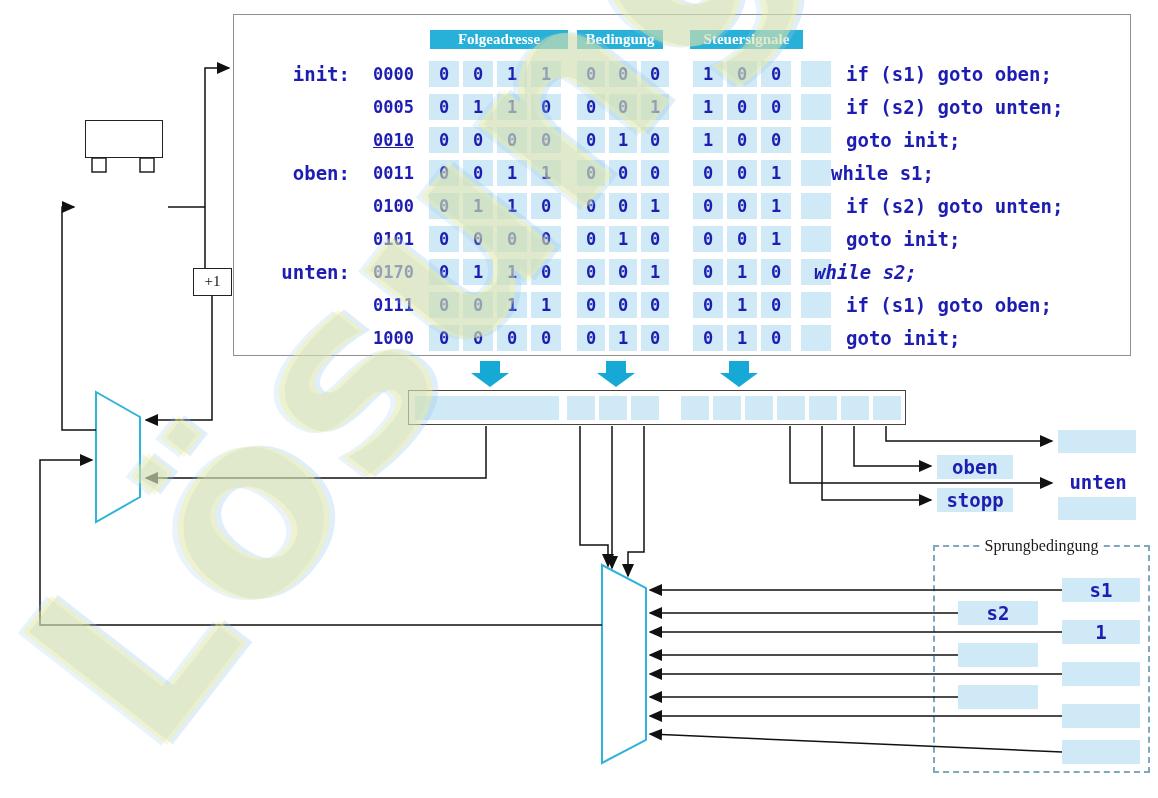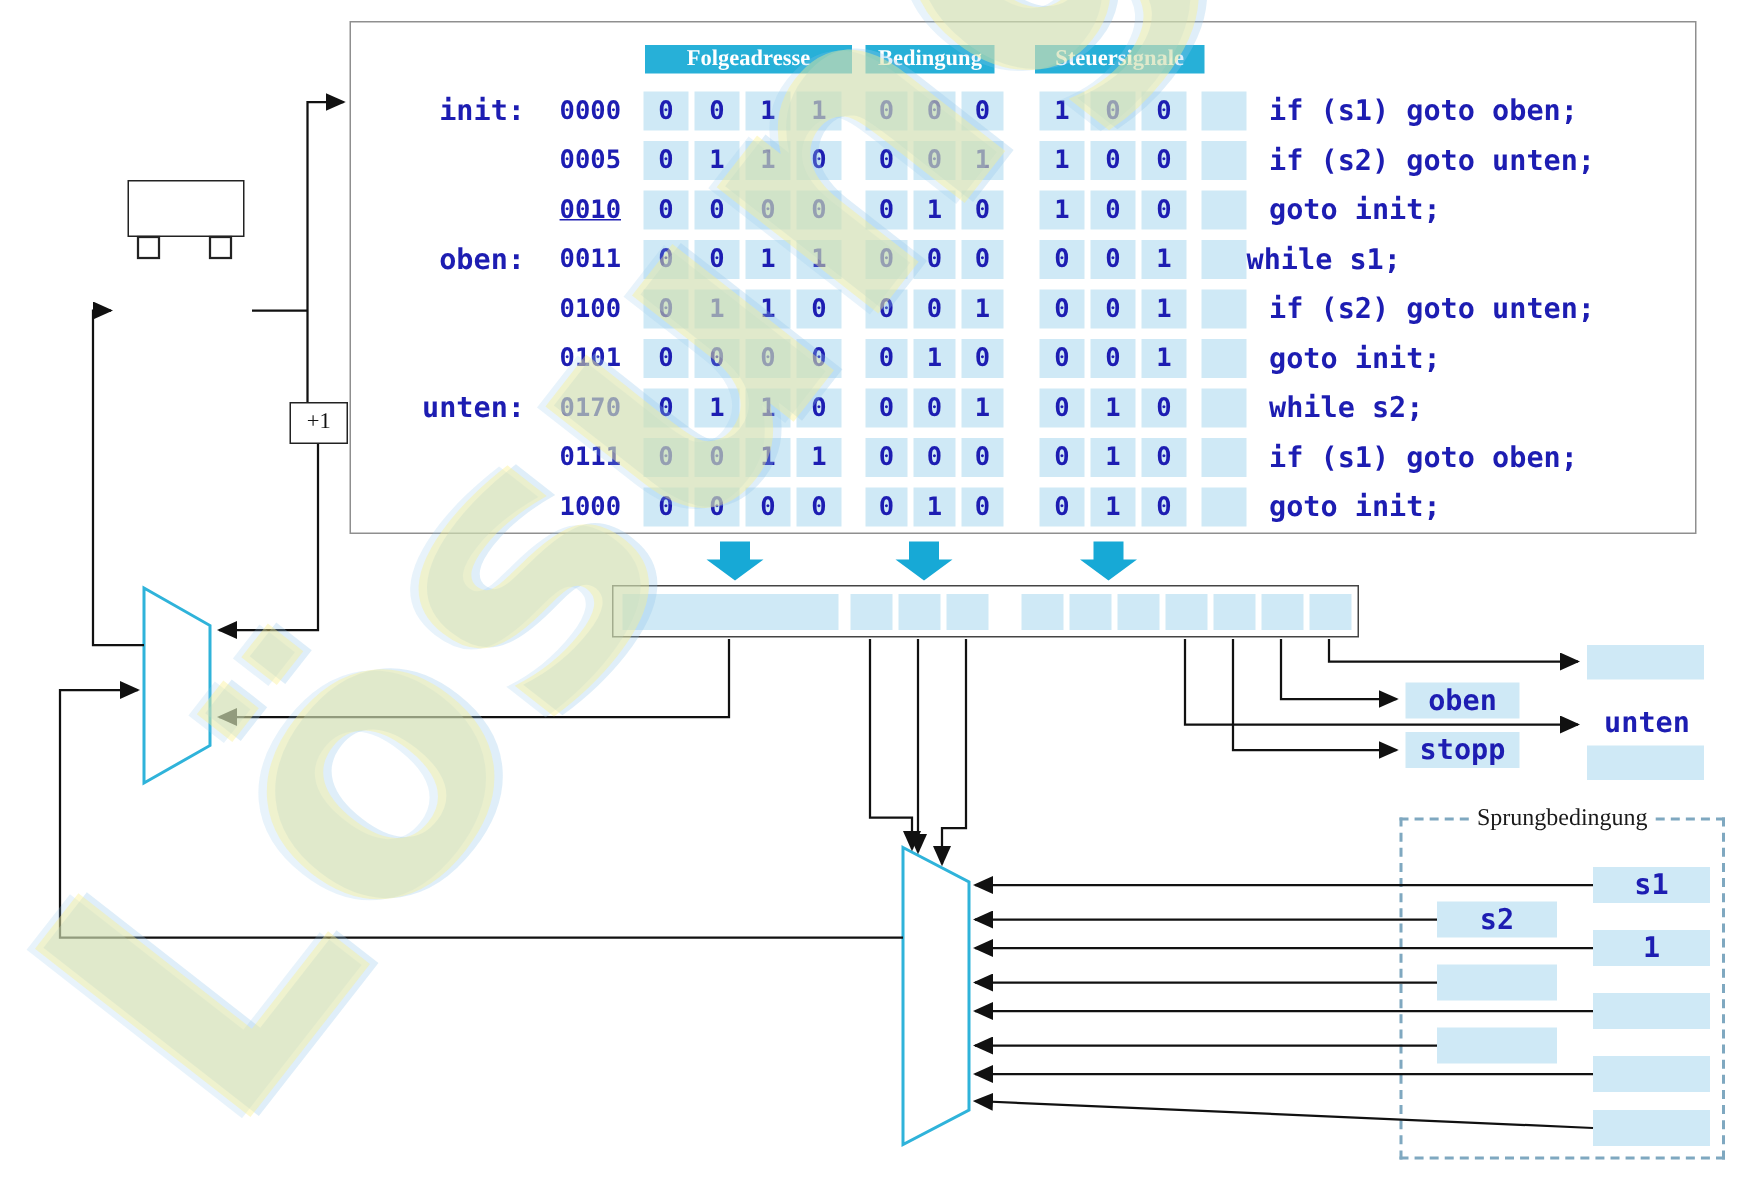"while s2;" div.rcomment { font-style: none -> italic; left: 612px -> 580px }
